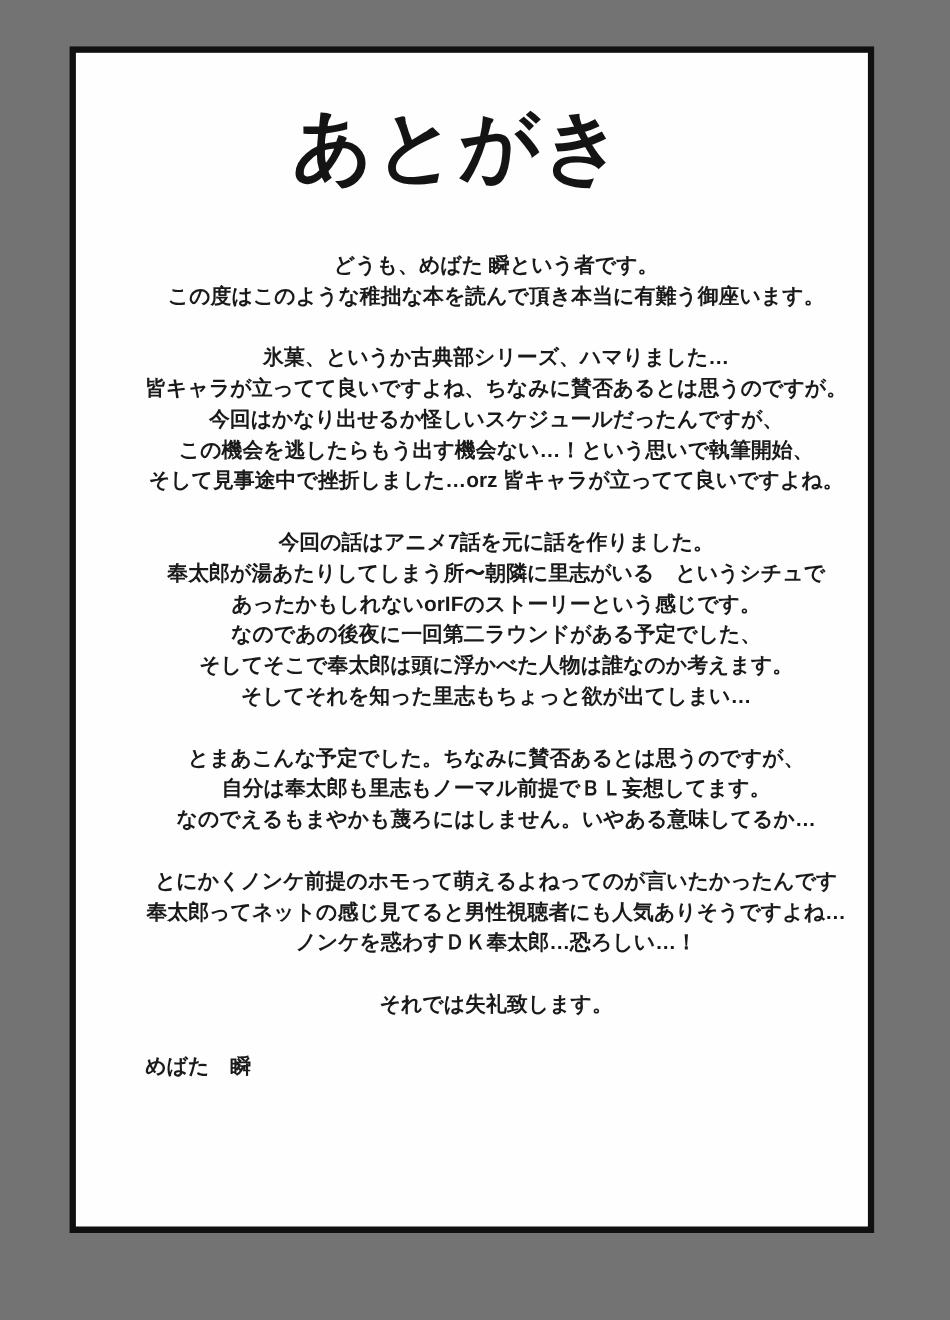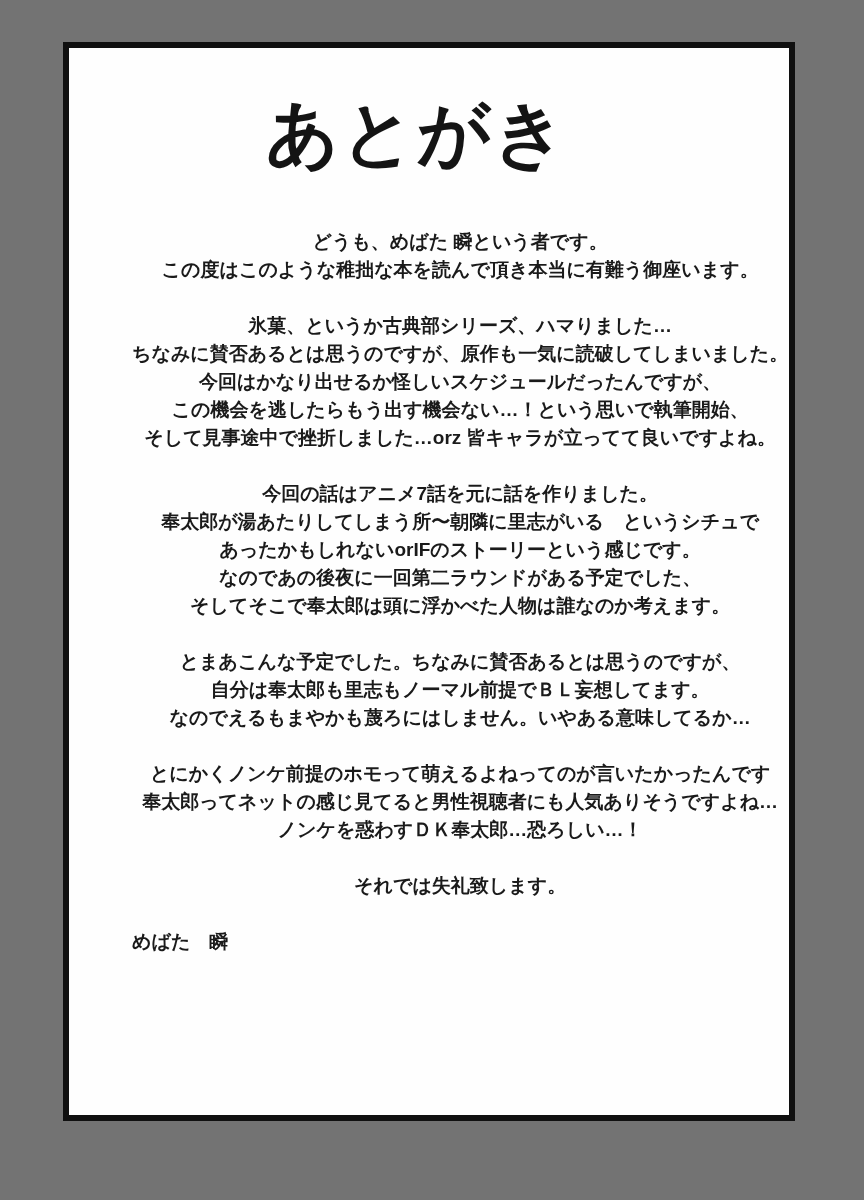"ちなみに賛否あるとは思うのですが、原作も一気に読破してしまいました。" span.line { text: ちなみに賛否あるとは思うのですが、原作も一気に読破してしまいました -> 皆キャラが立ってて良いですよね、ちなみに賛否あるとは思うのですが }
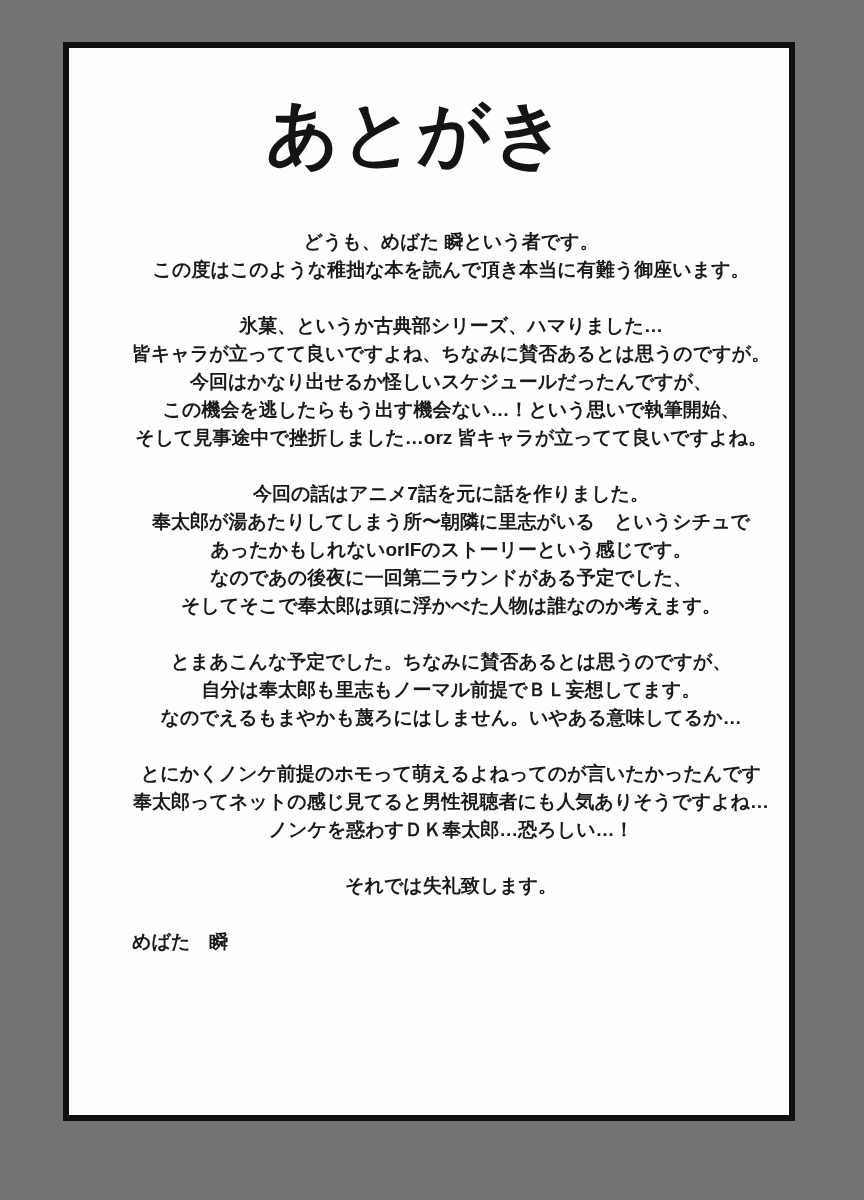"そしてそれを知った里志もちょっと欲が出てしまい…" span.line { html: none -> <span>そしてそれを知った里志もちょっと欲が出てしまい…</span> }
